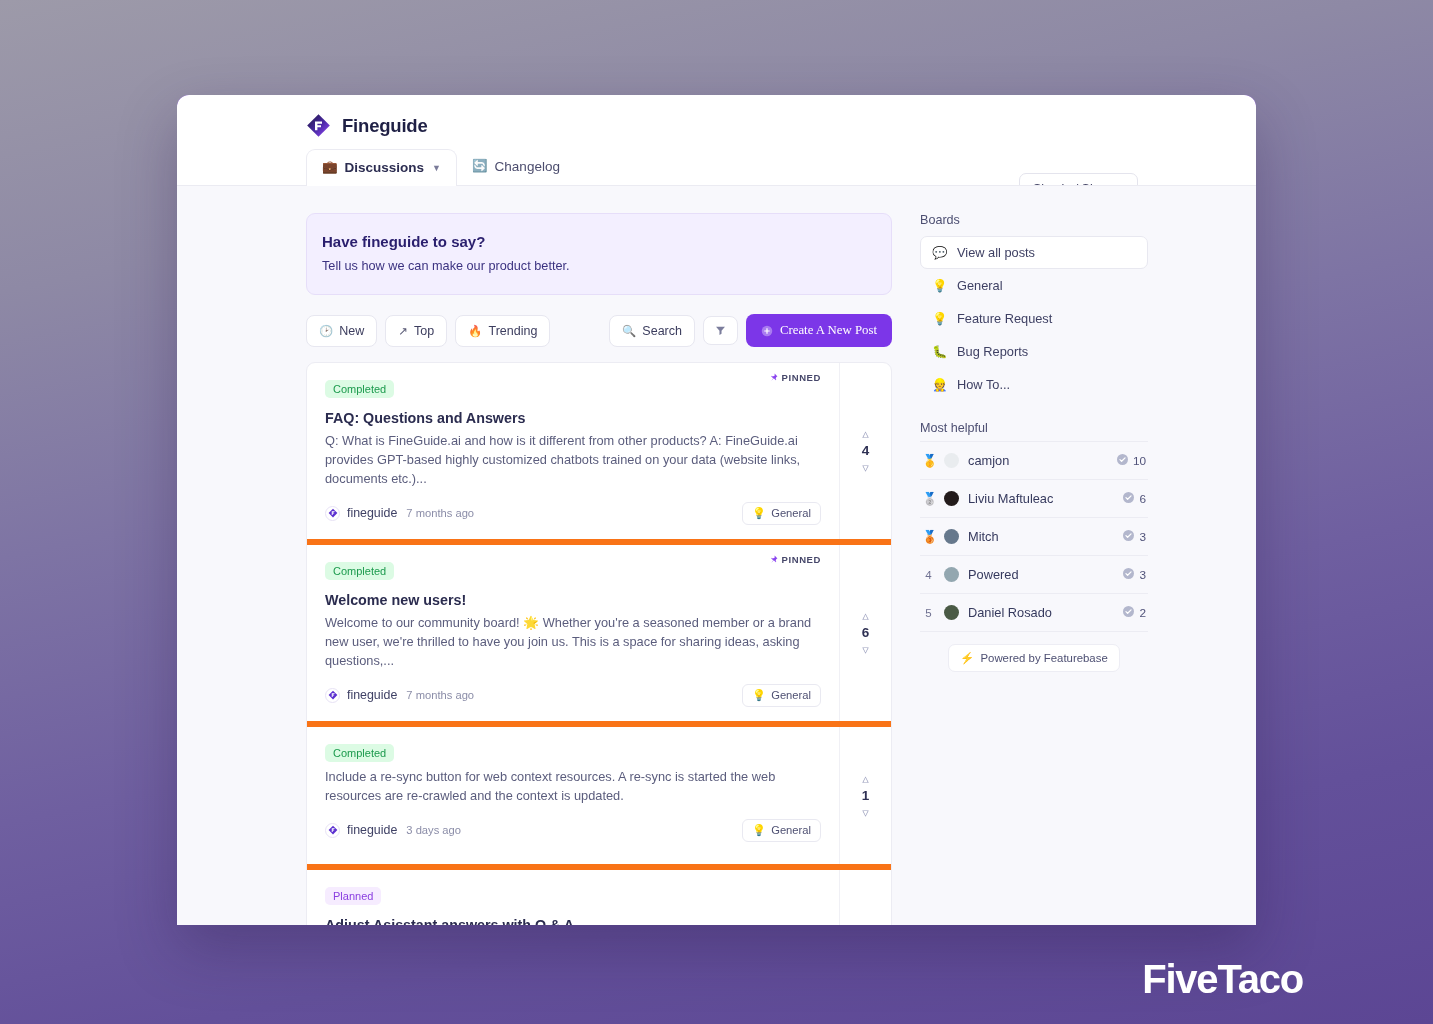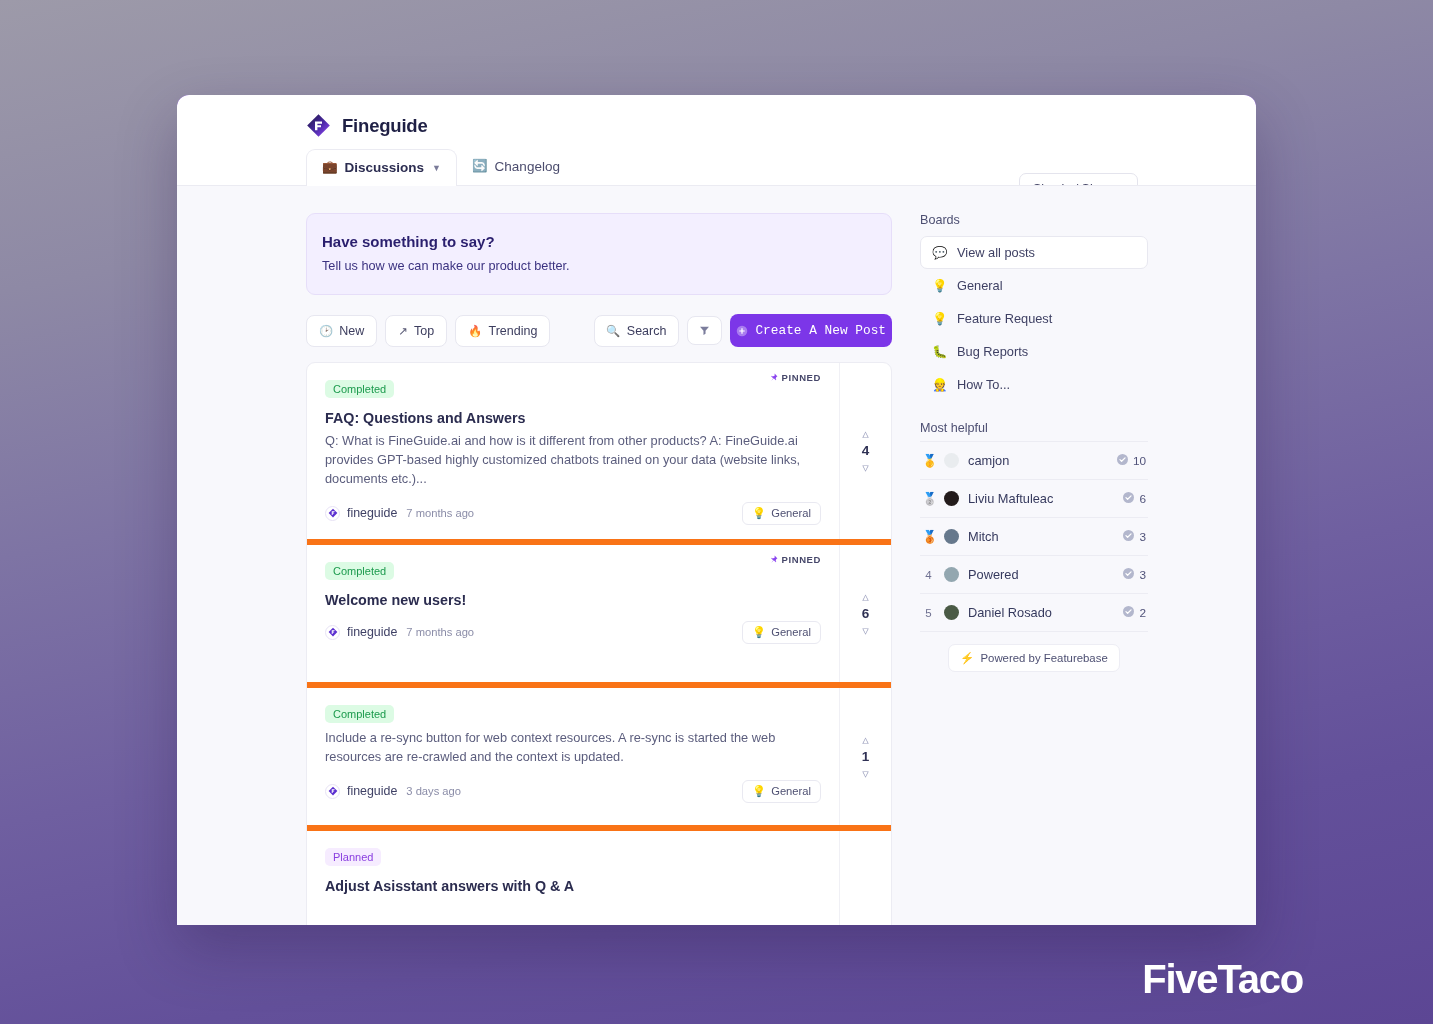"Have something to say?" h2 { text: something -> fineguide }
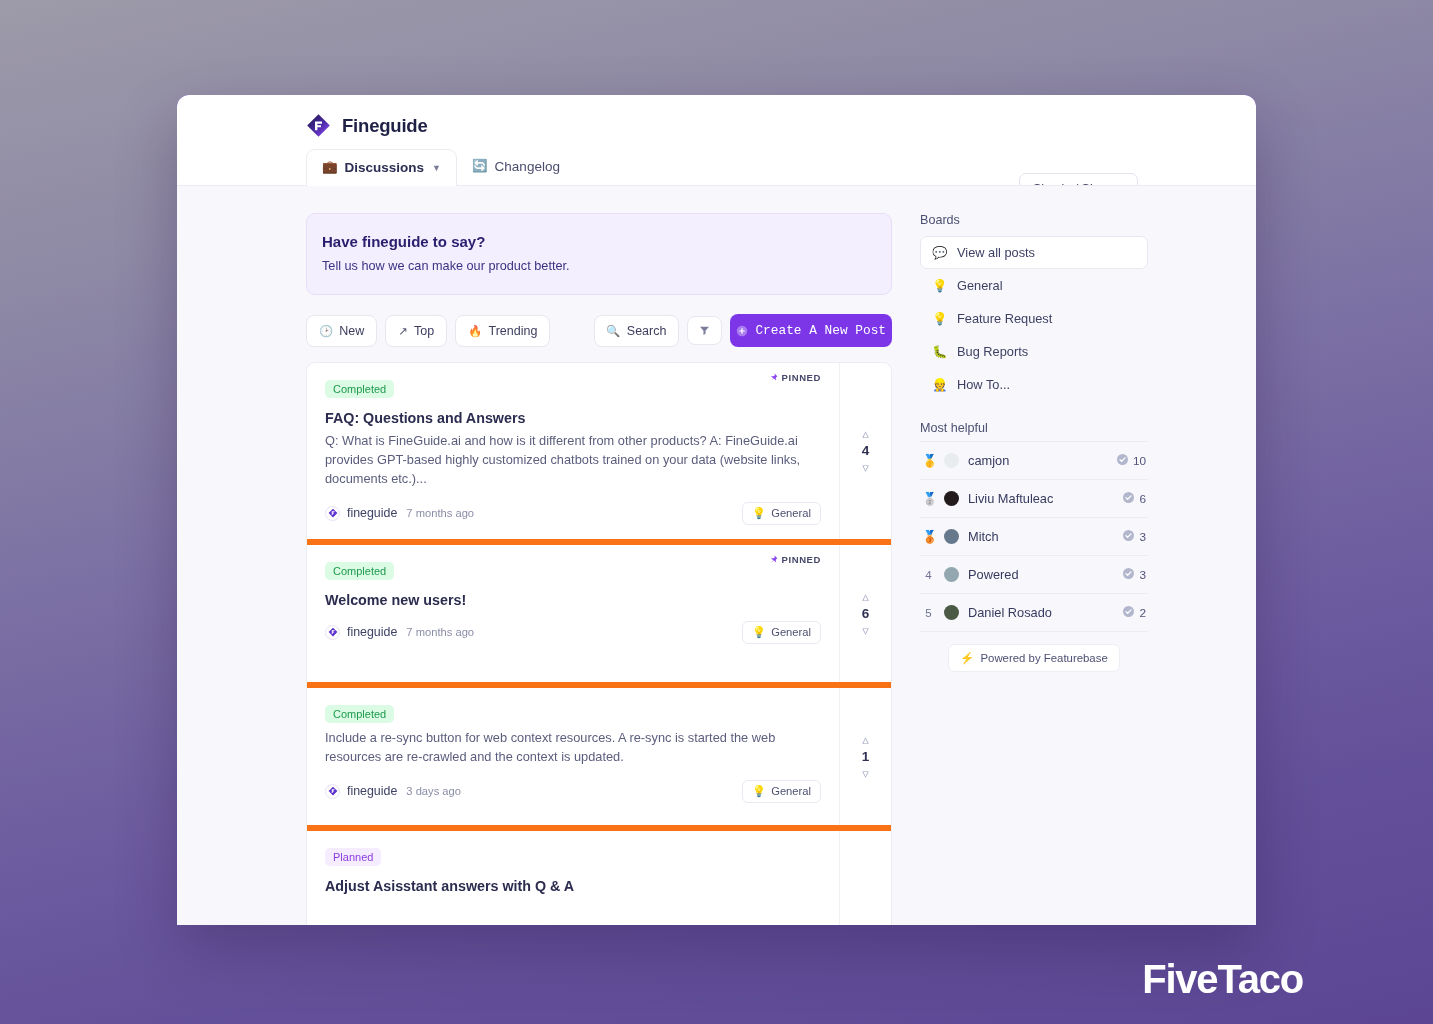"Create A New Post" .btn-primary { font-family: Liberation Mono, monospace -> Liberation Serif, serif; padding: 9px 6px -> 9px 15px }
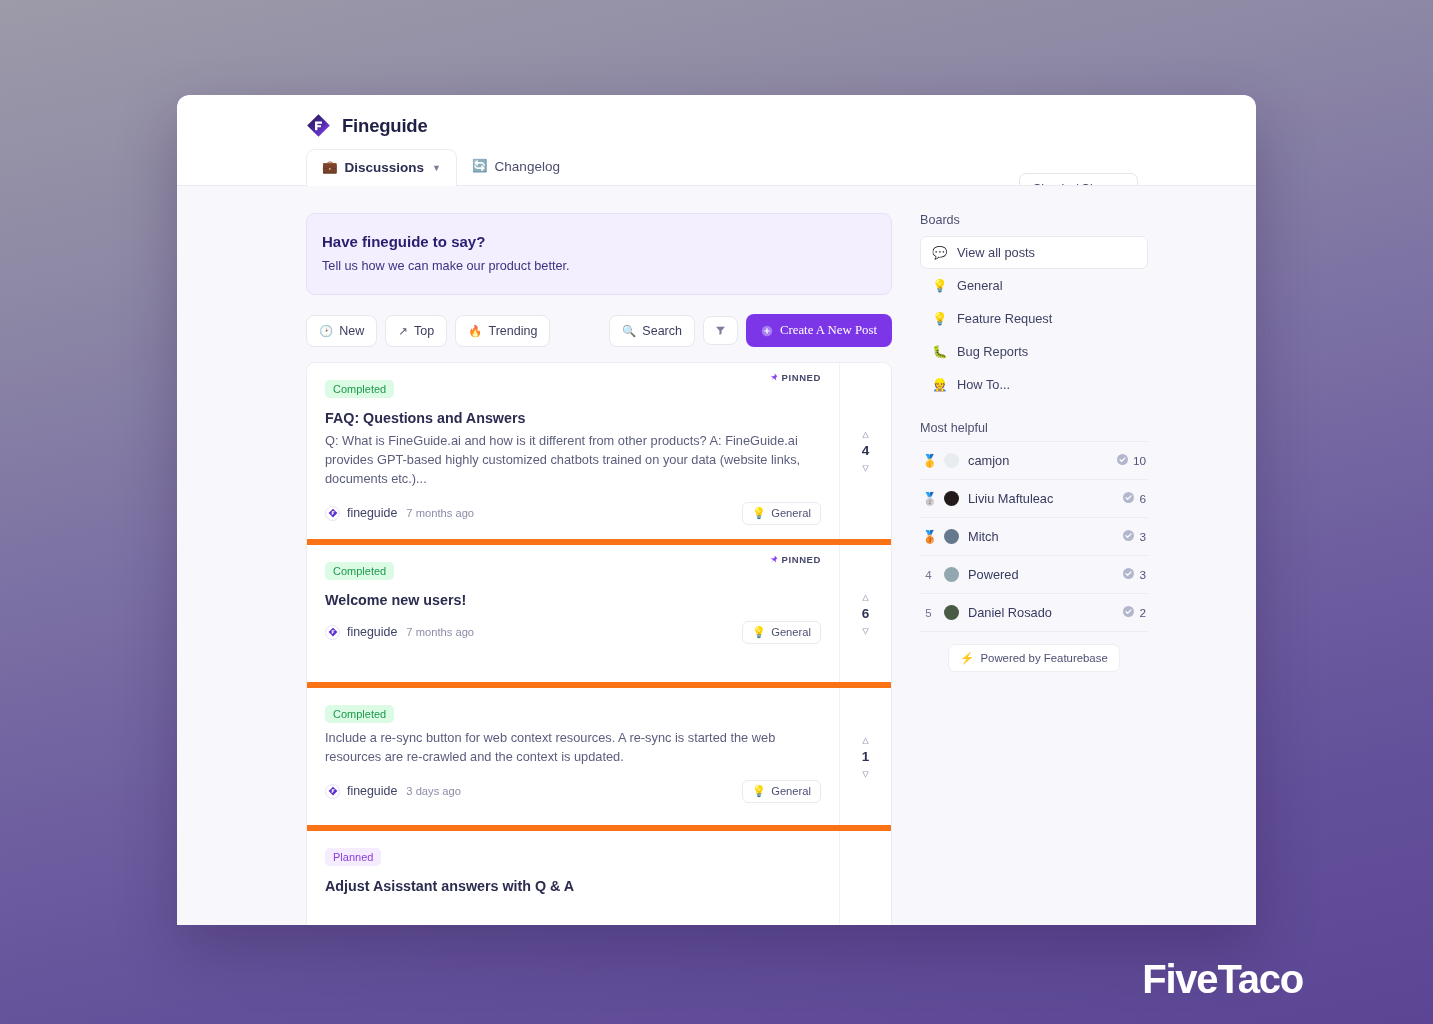"Welcome to our community board!" div.post-excerpt { html: none -> <div>Welcome to our community board! 🌟 Whether you're a seasoned member or a brand new user, we're thrilled to have you join us. This is a space for sharing ideas, asking questions,...</div> }
